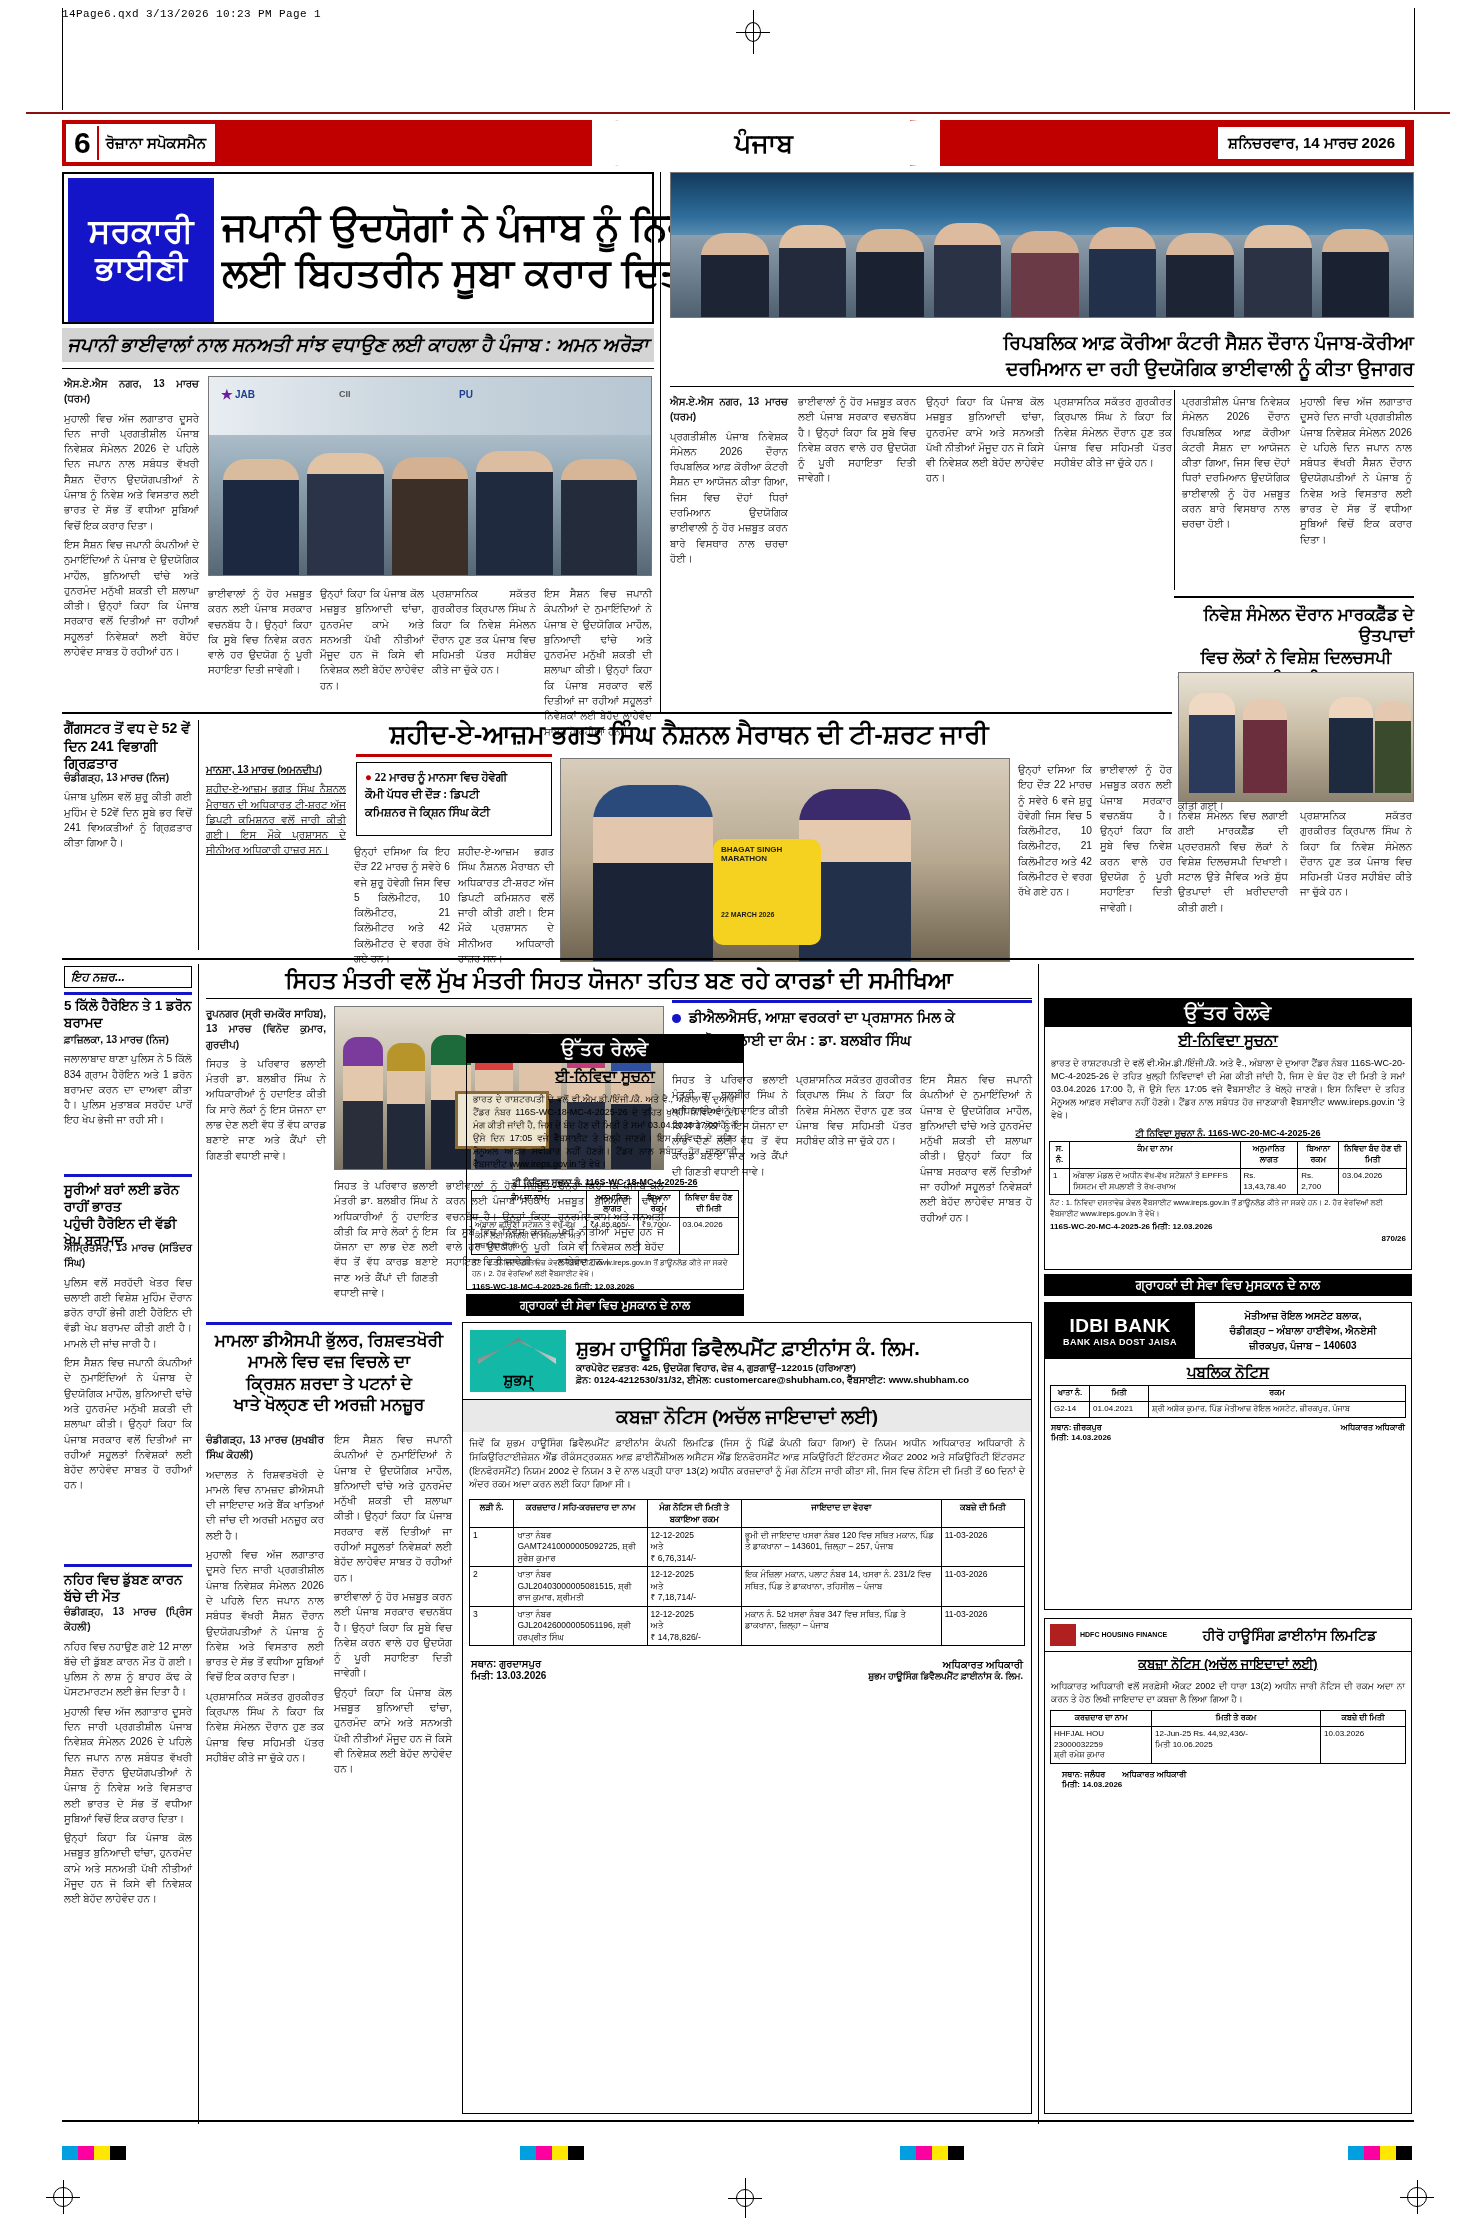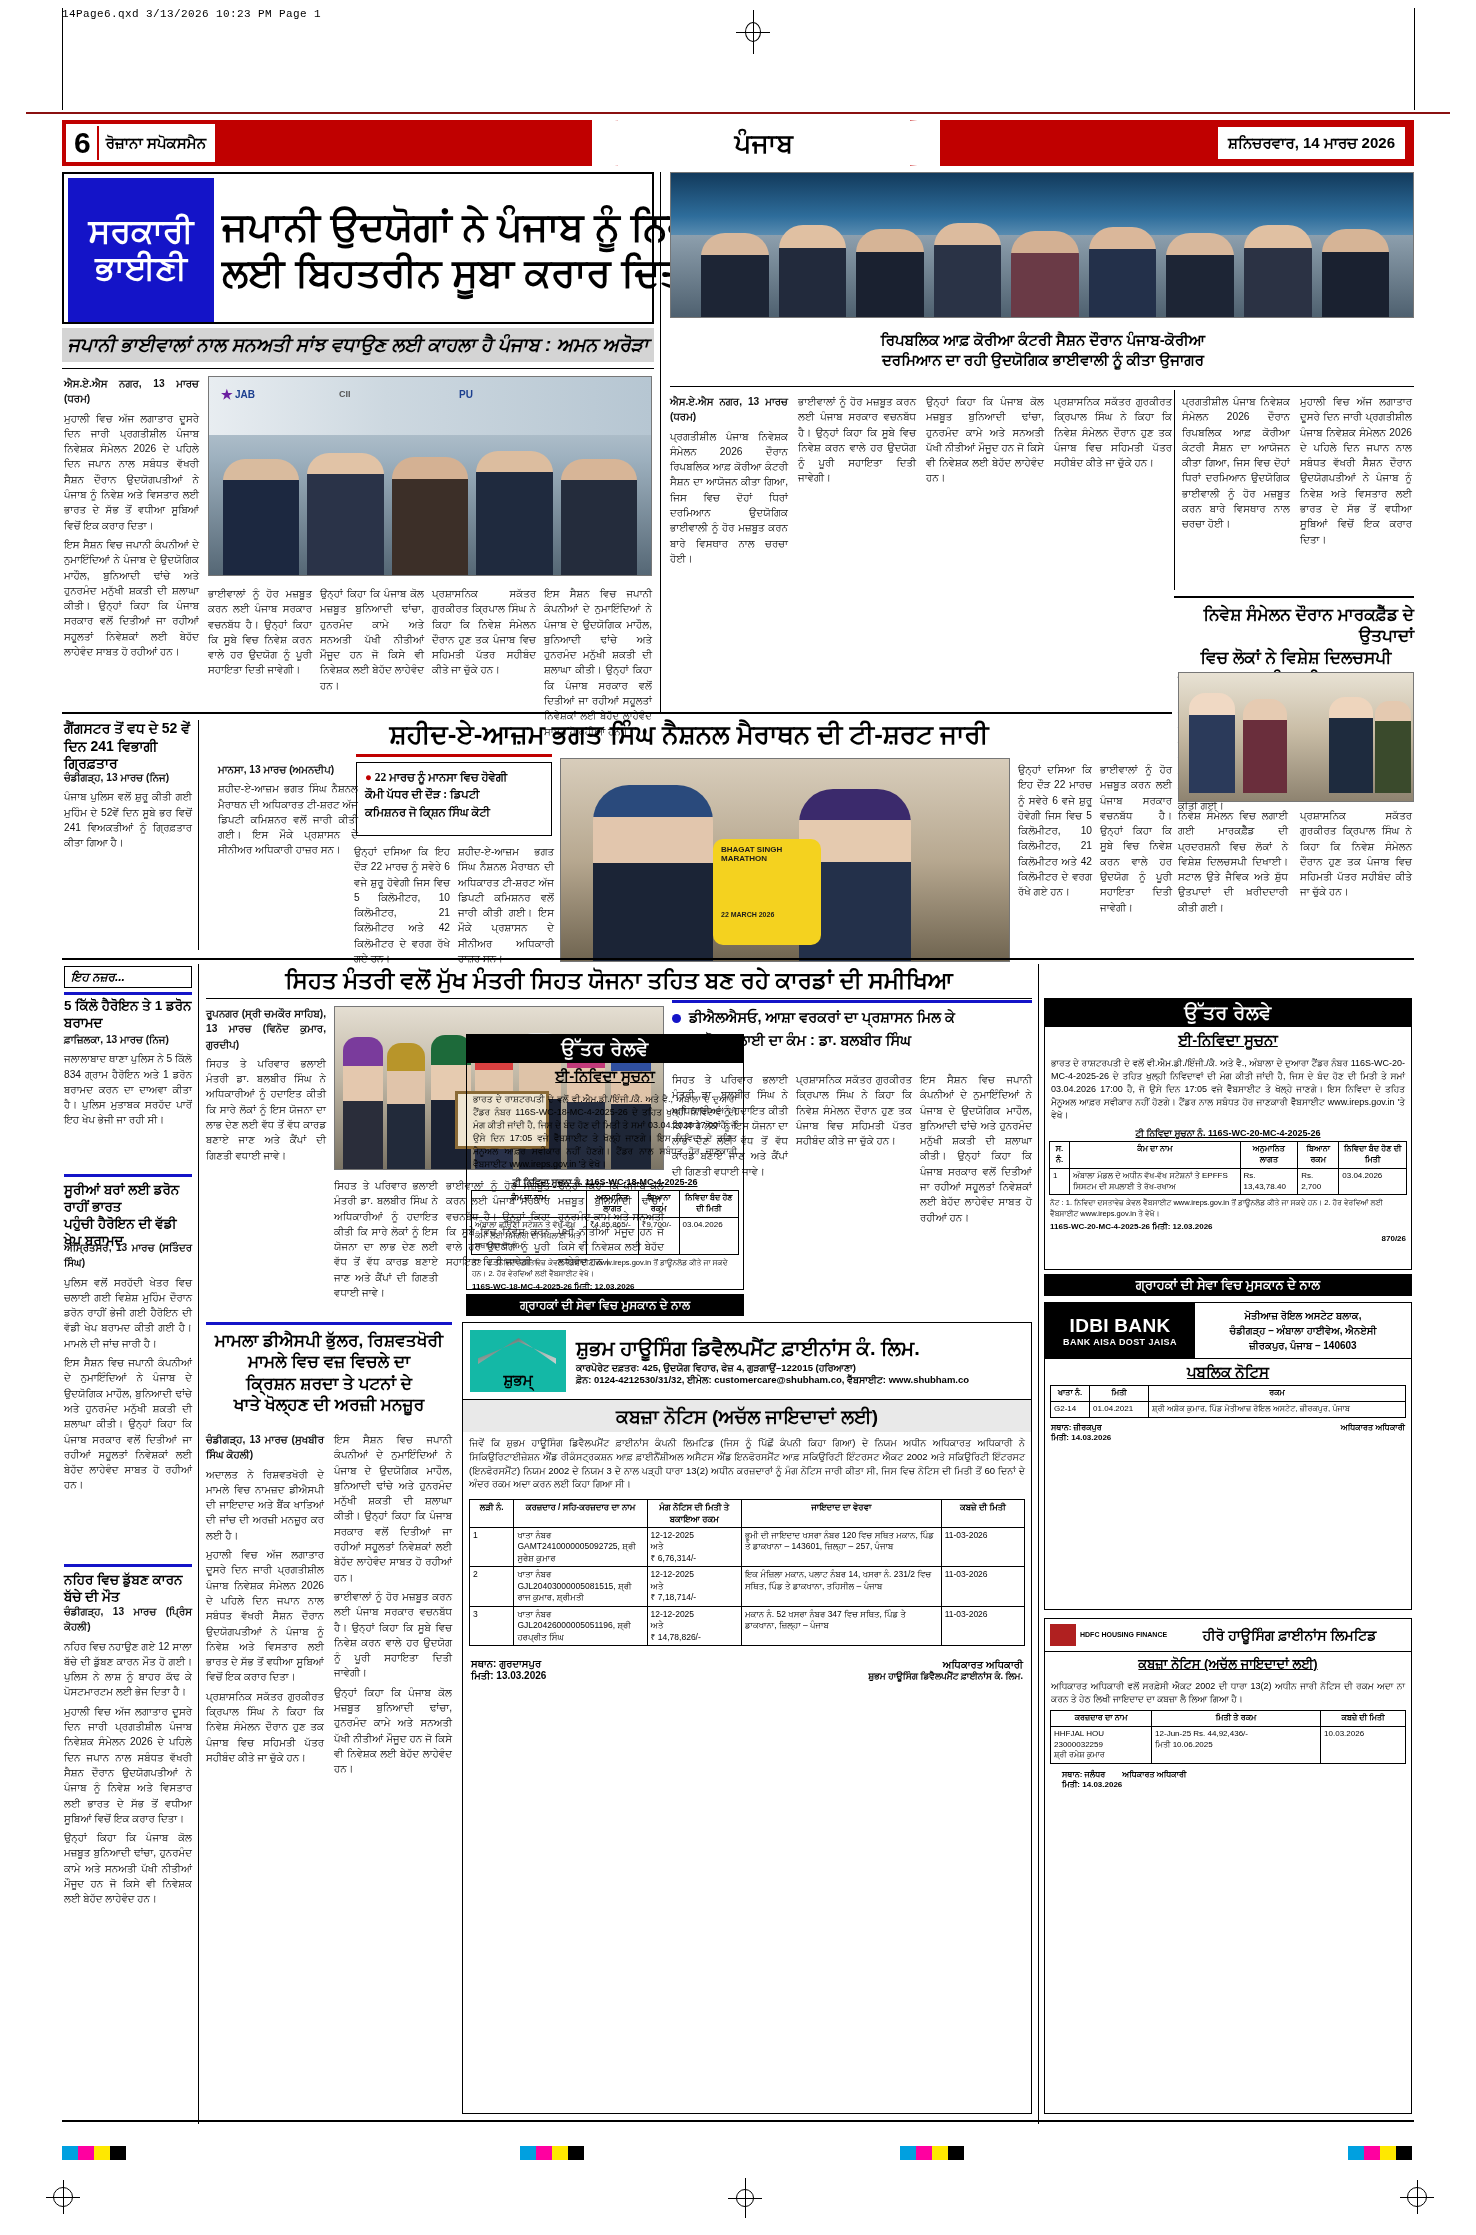"ਰਿਪਬਲਿਕ ਆਫ਼ ਕੋਰੀਆ ਕੰਟਰੀ ਸੈਸ਼ਨ" .rt-head span { font-size: 15px -> 19px; text-align: center -> right }
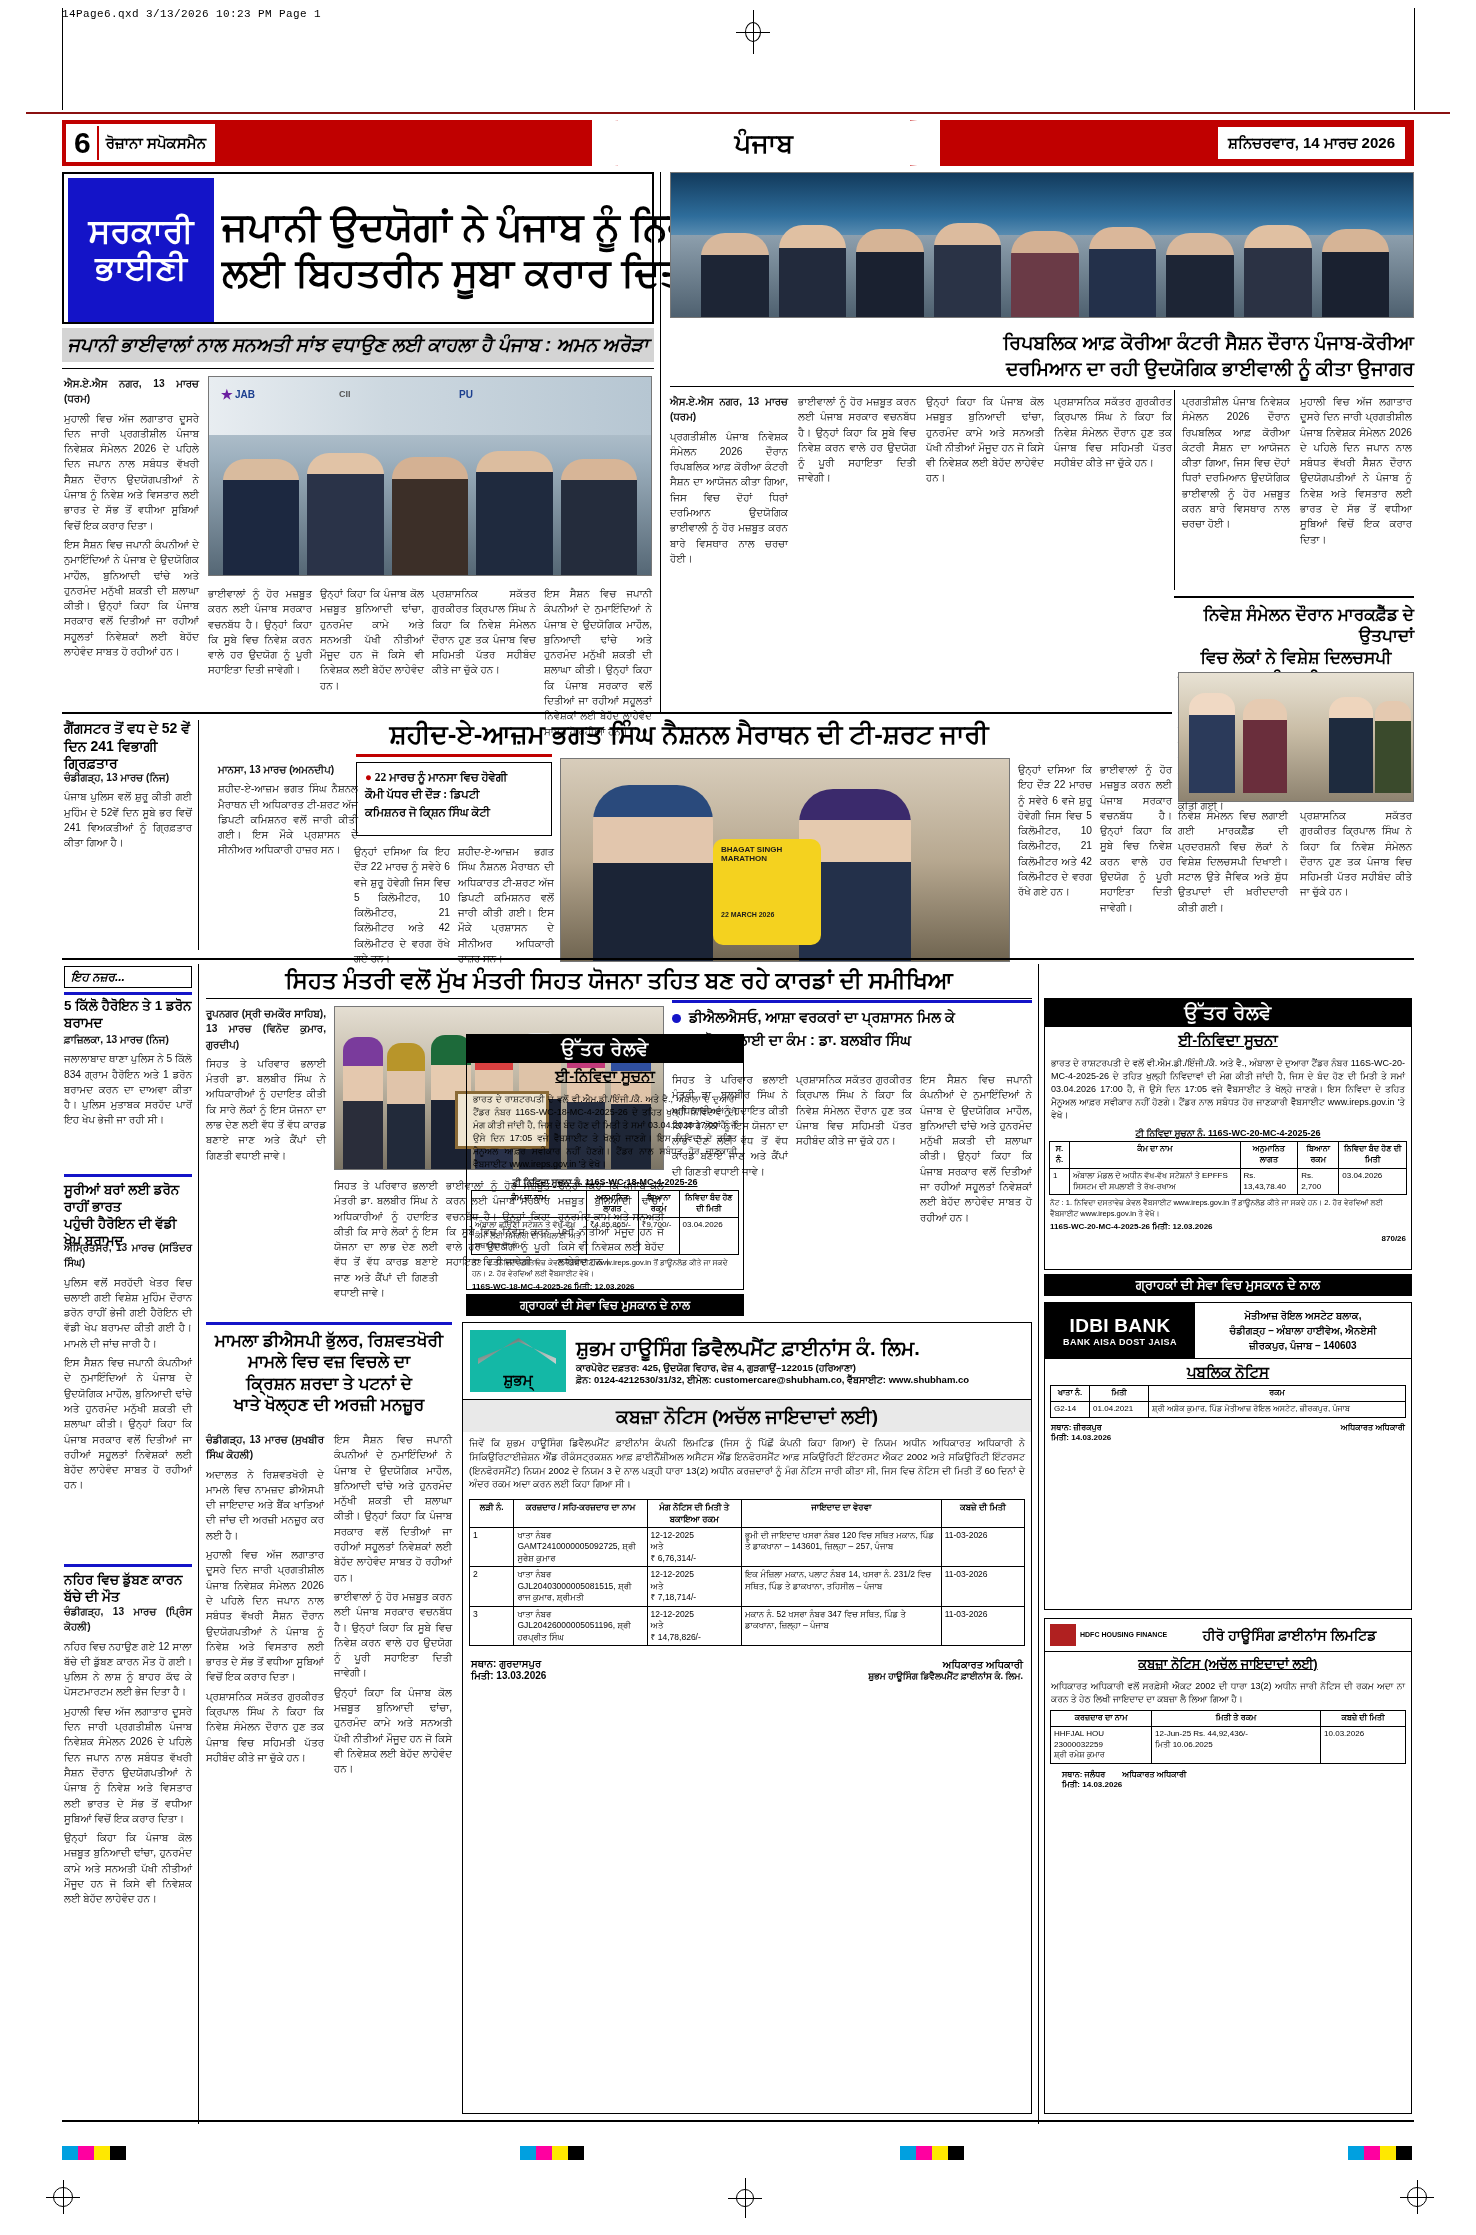"ਮਾਨਸਾ, 13 ਮਾਰਚ (ਅਮਨਦੀਪ)" div.col { left: 156px -> 144px; text-decoration: none -> underline }
